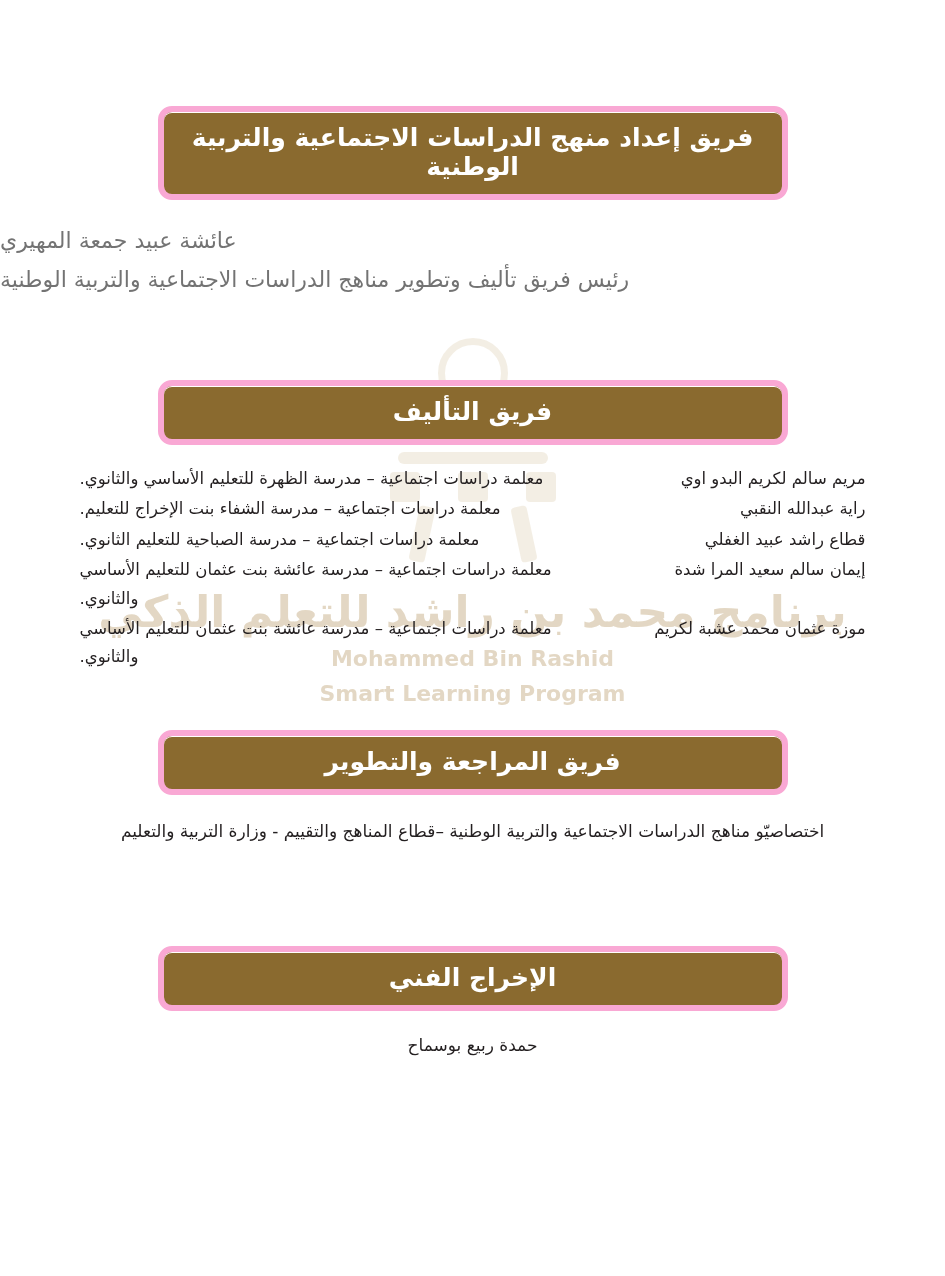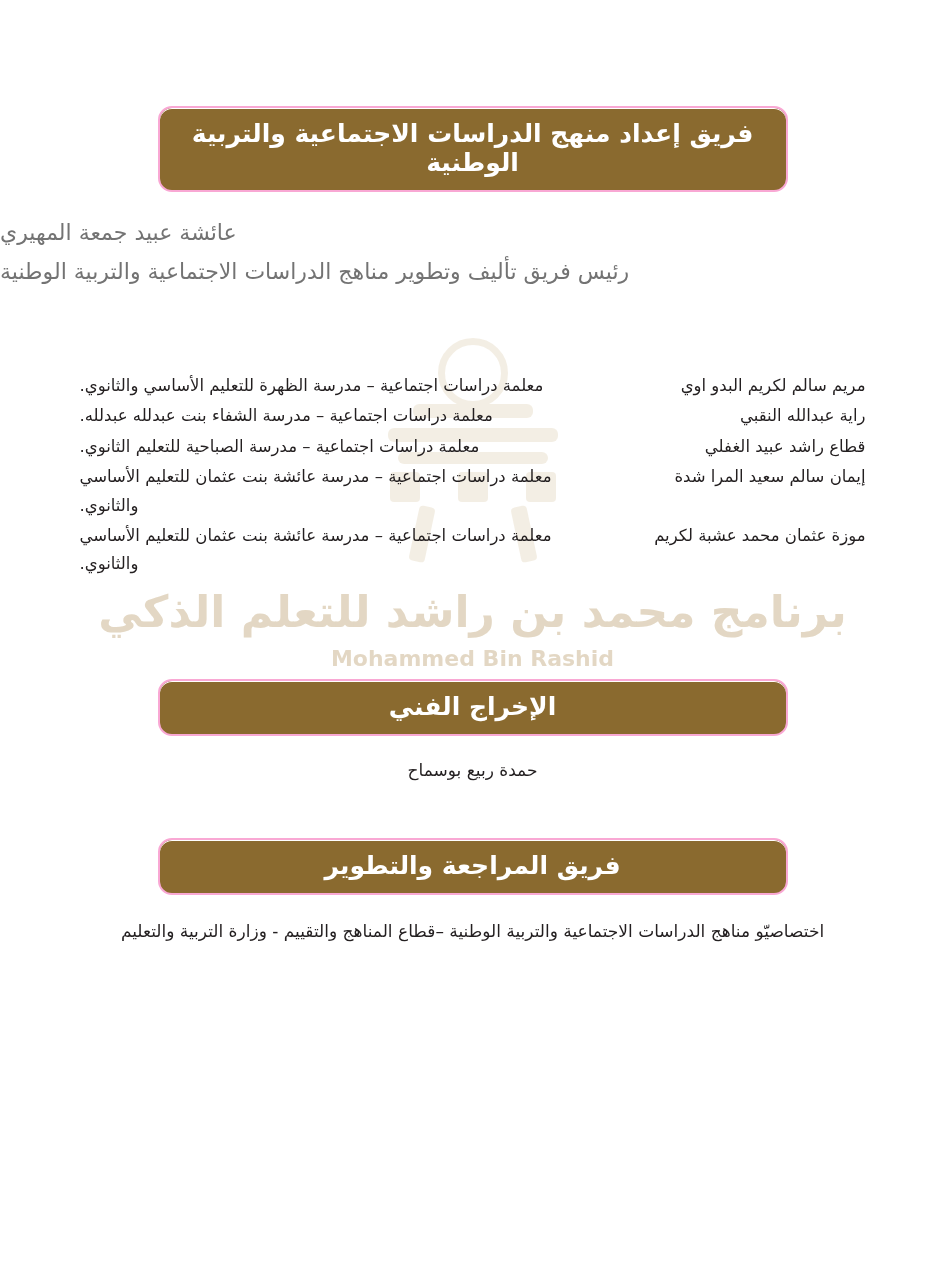"فريق إعداد منهج الدراسات الاجتماعية" .band { border: 2px solid #f9a8d4 -> 6px solid #f9a8d4 }
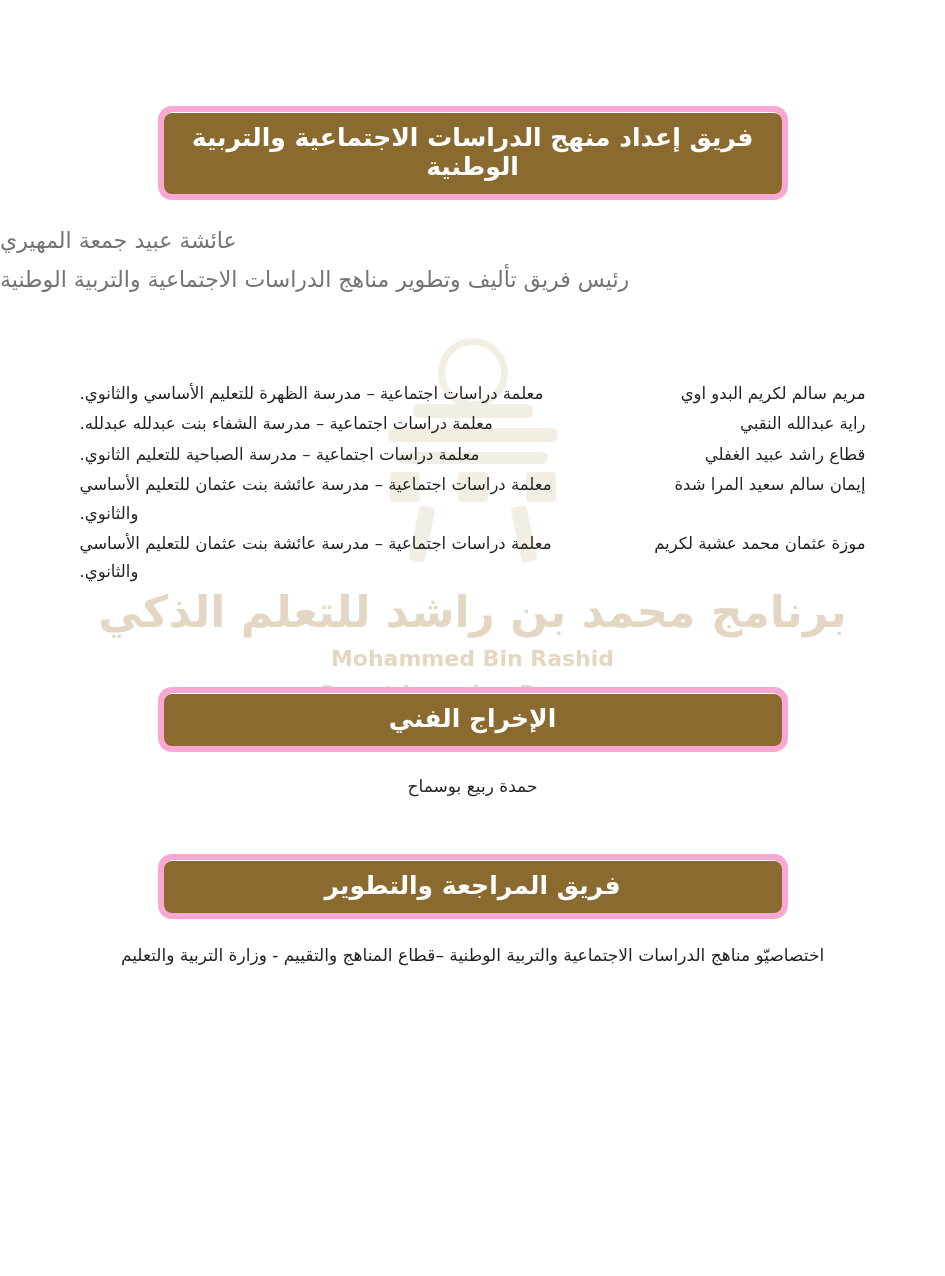"فريق التأليف" div.band { html: none -> <div>فريق التأليف</div> }
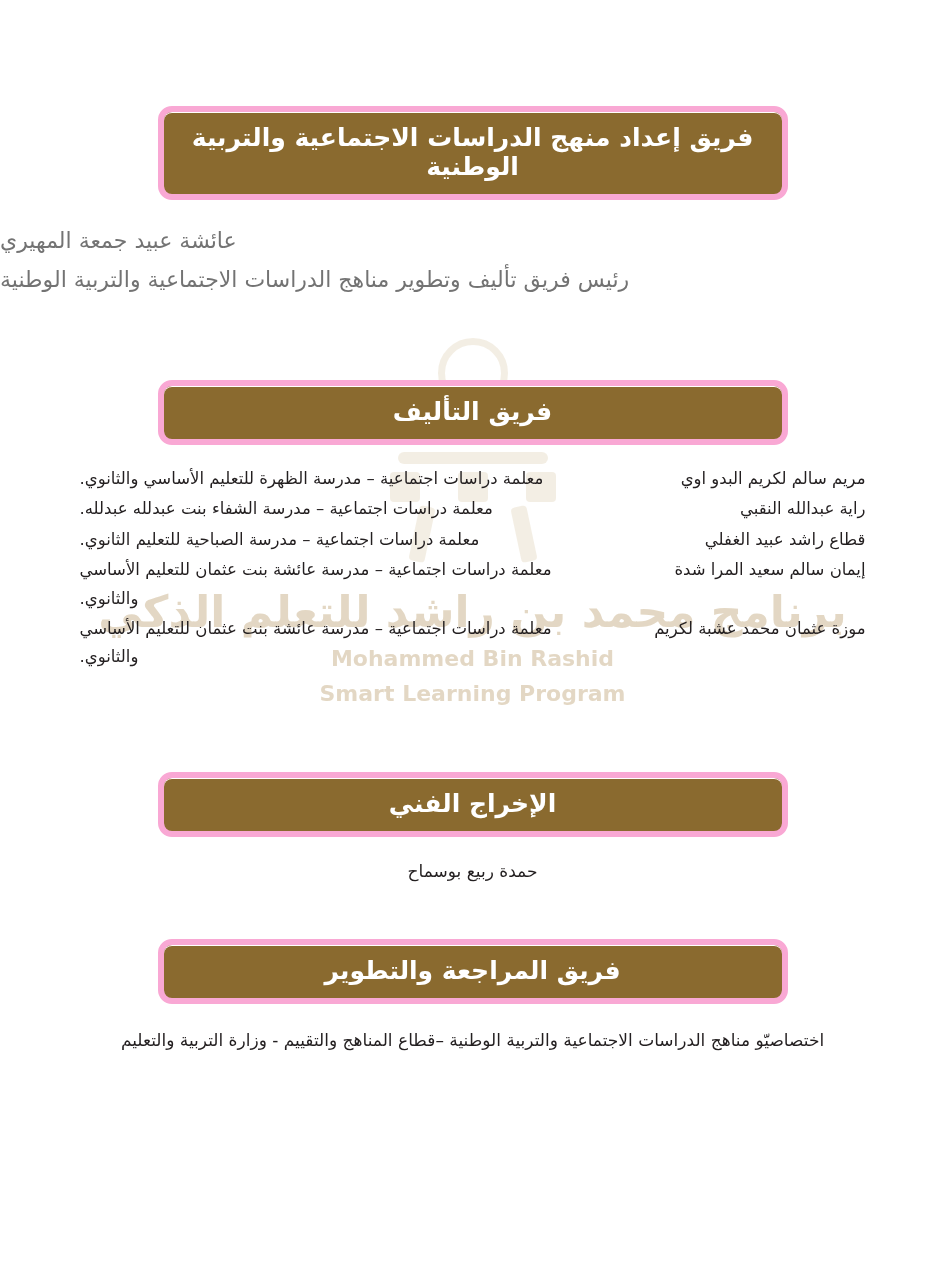"معلمة دراسات اجتماعية – مدرسة الشفاء" div.author-role { text: عبدلله عبدلله -> الإخراج للتعليم }
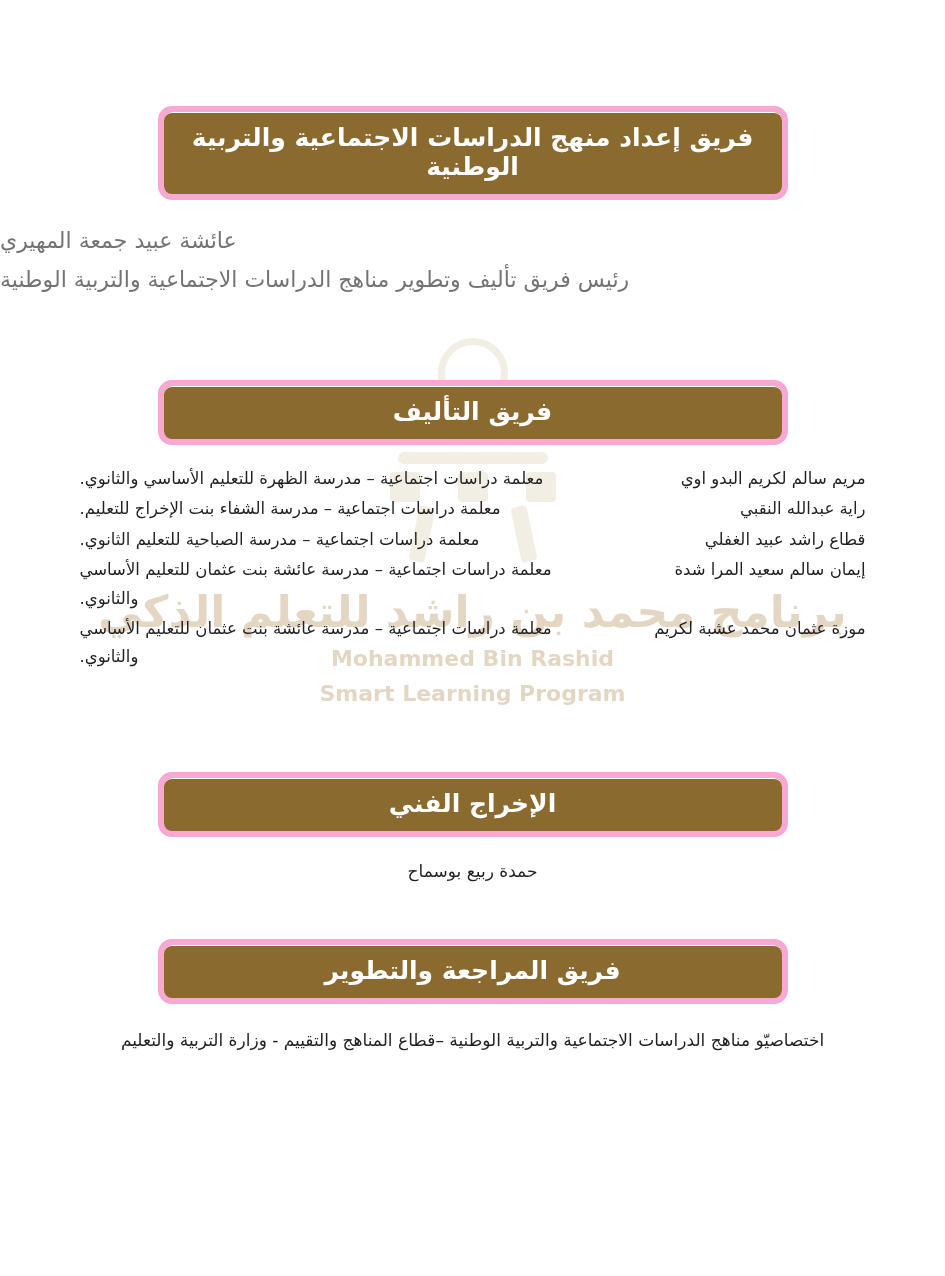"الإخراج الفني" div.band-wrap { order: before "فريق المراجعة والتطوير" -> after "فريق المراجعة والتطوير" }
